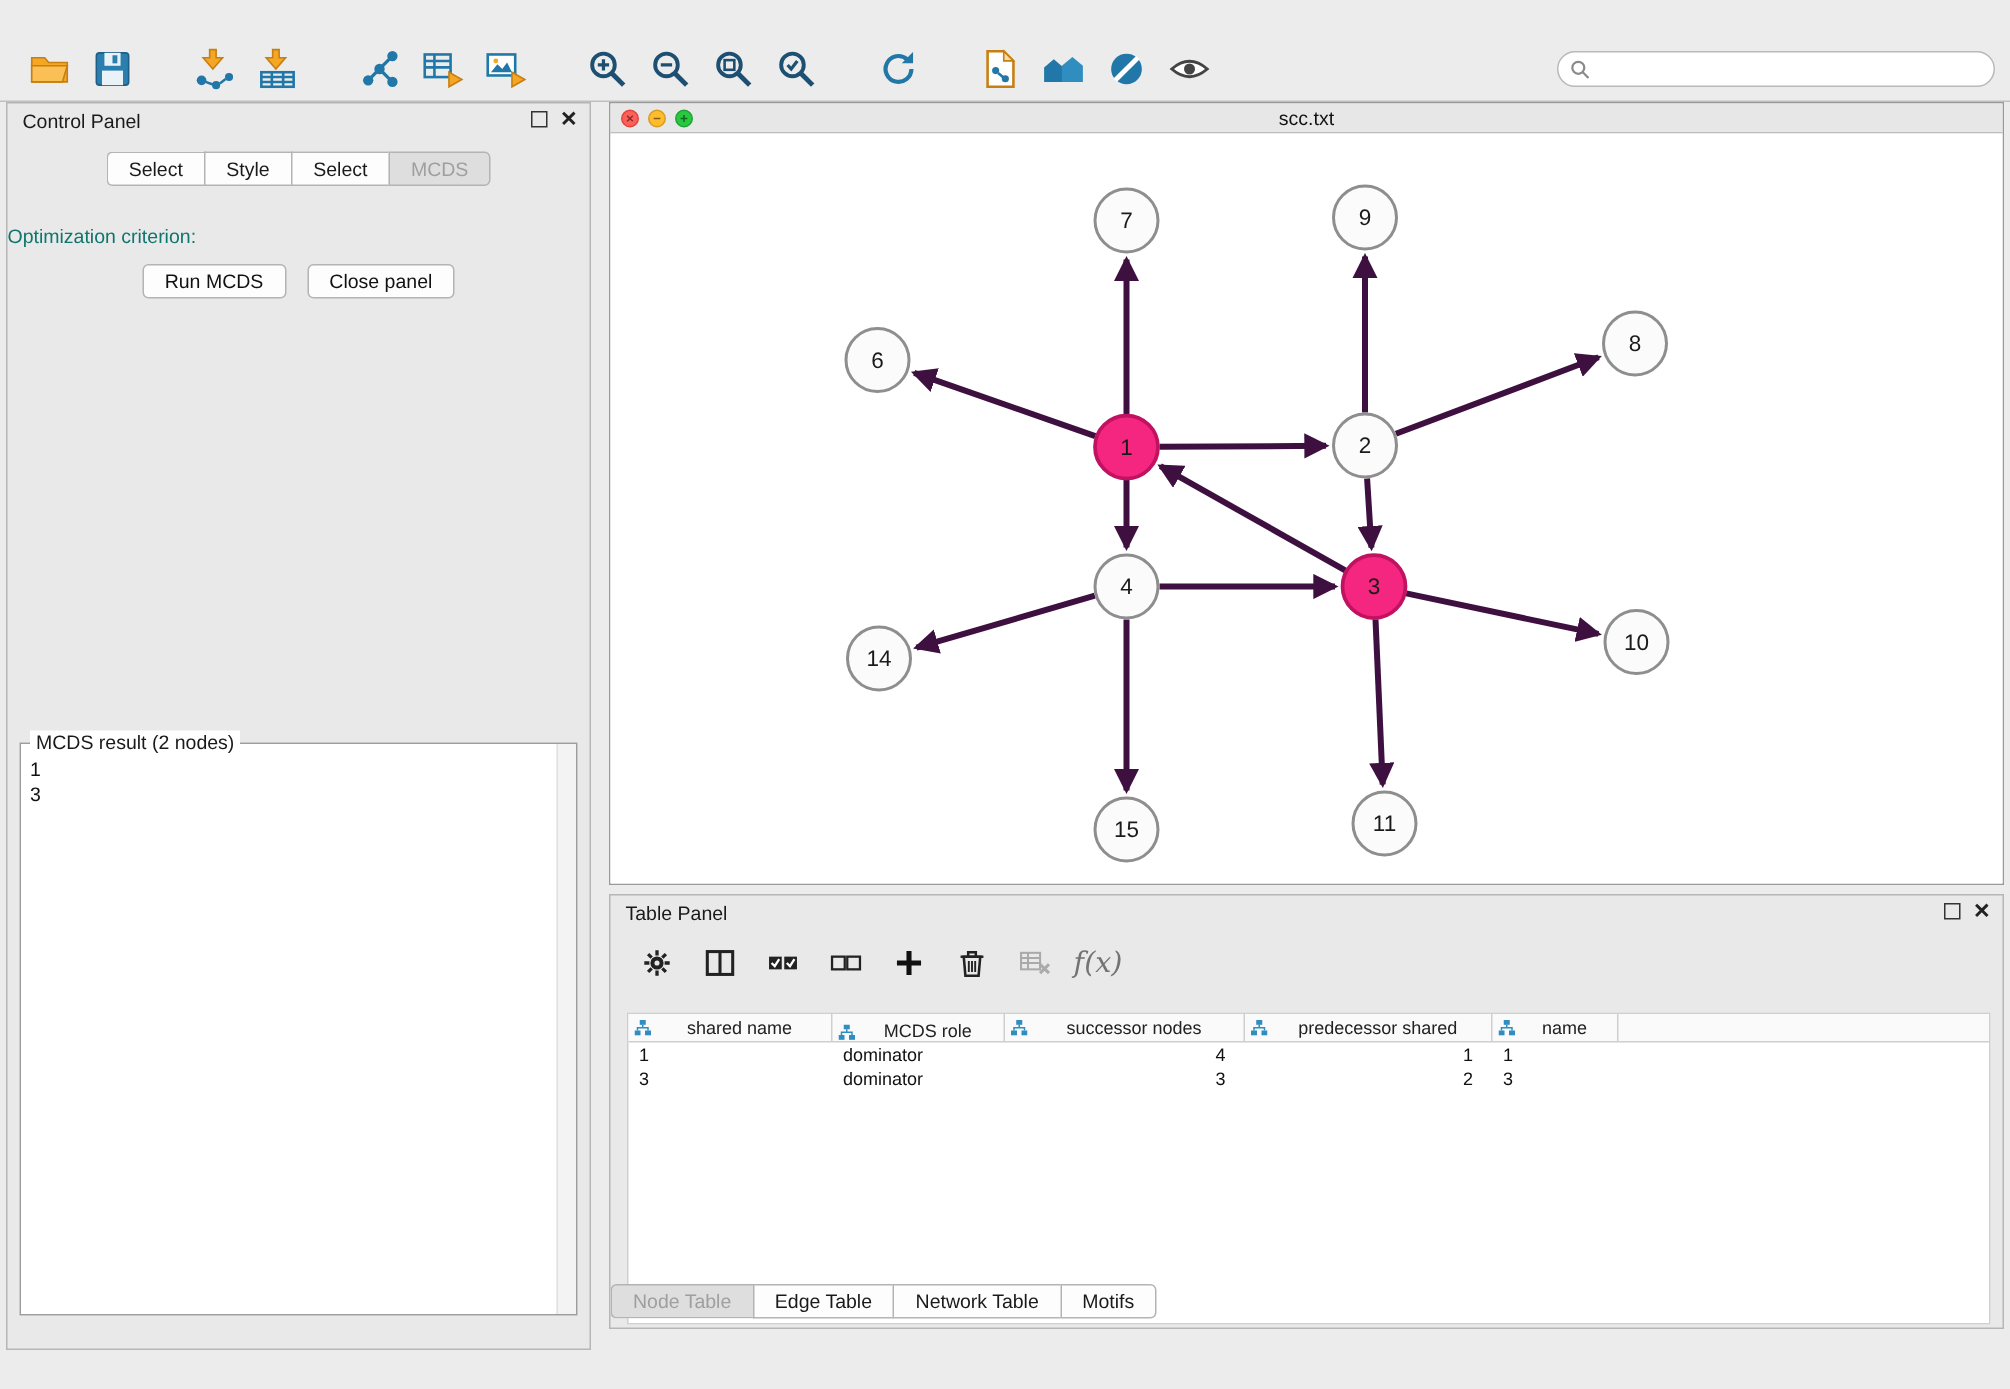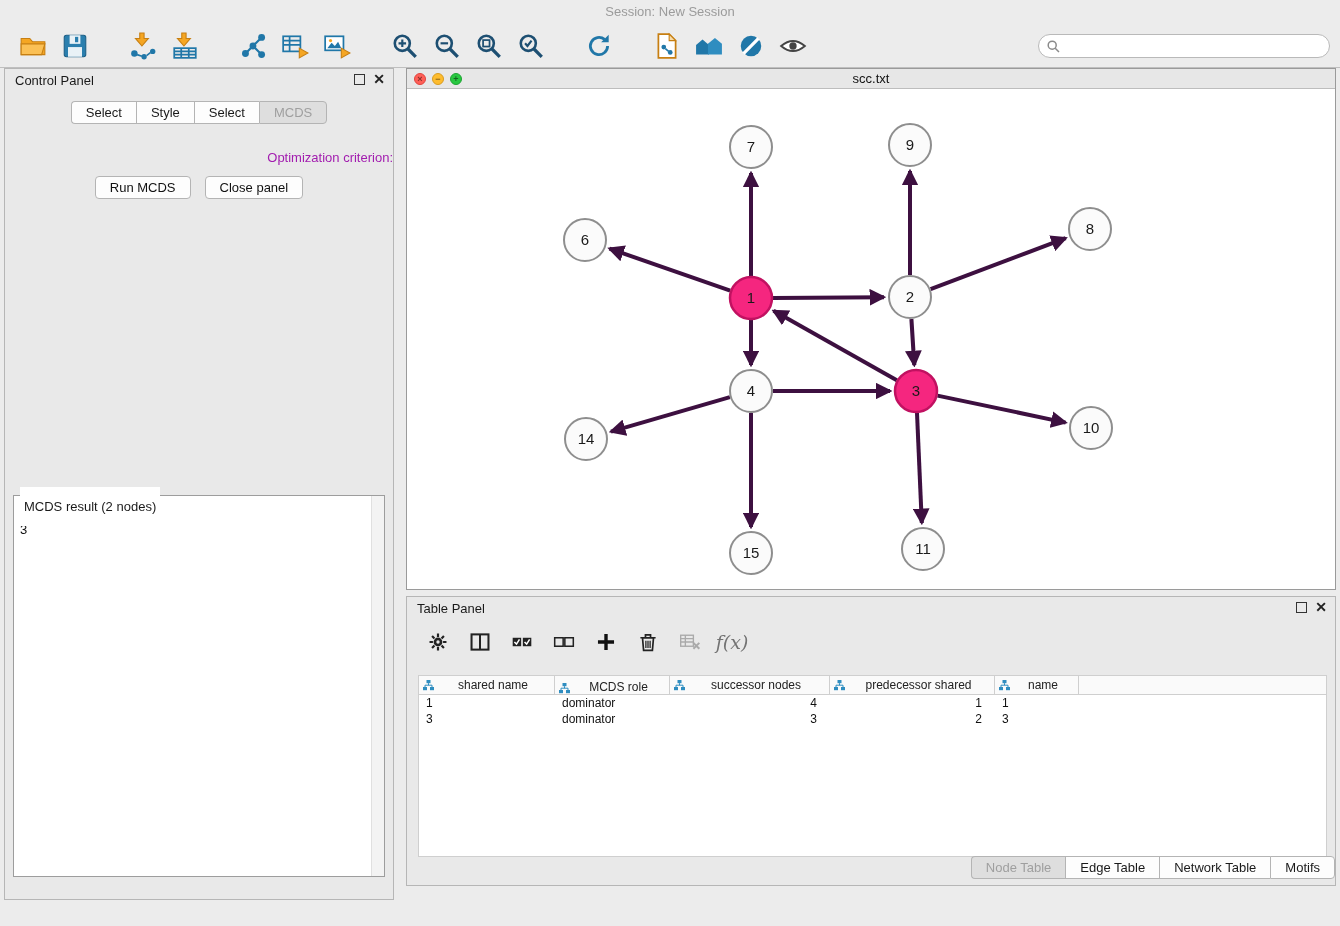"Session: New Session" div.titlebar { html: <div> <span>Session: New Session</span> </div> -> none }
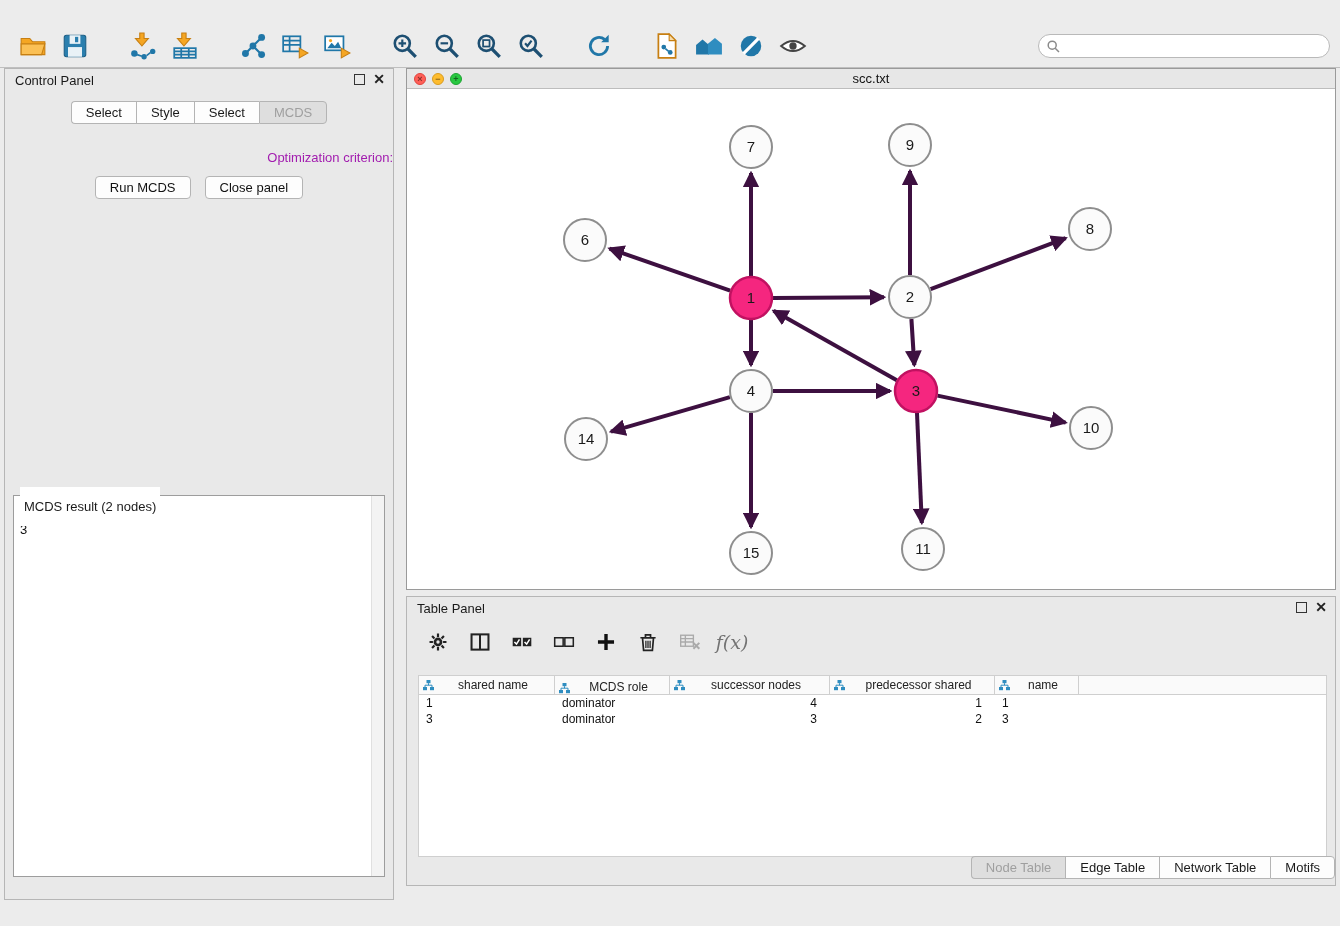"Optimization criterion:" .opt-label { color: #a21caf -> #0f766e; text-align: right -> left }
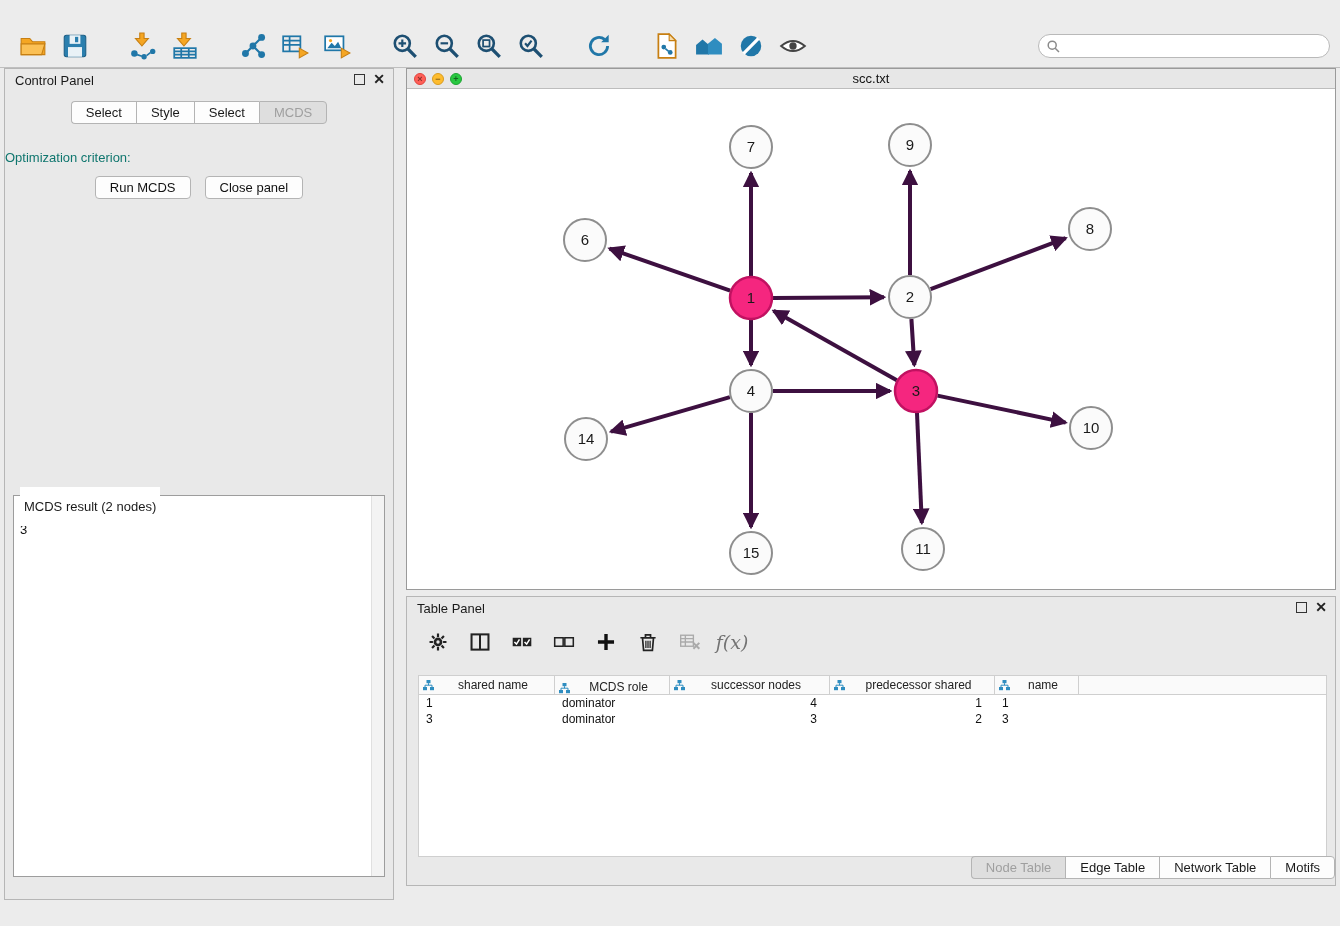"MCDS result (2 nodes)" .result-legend { padding: 12px 4px -> 0 4px }
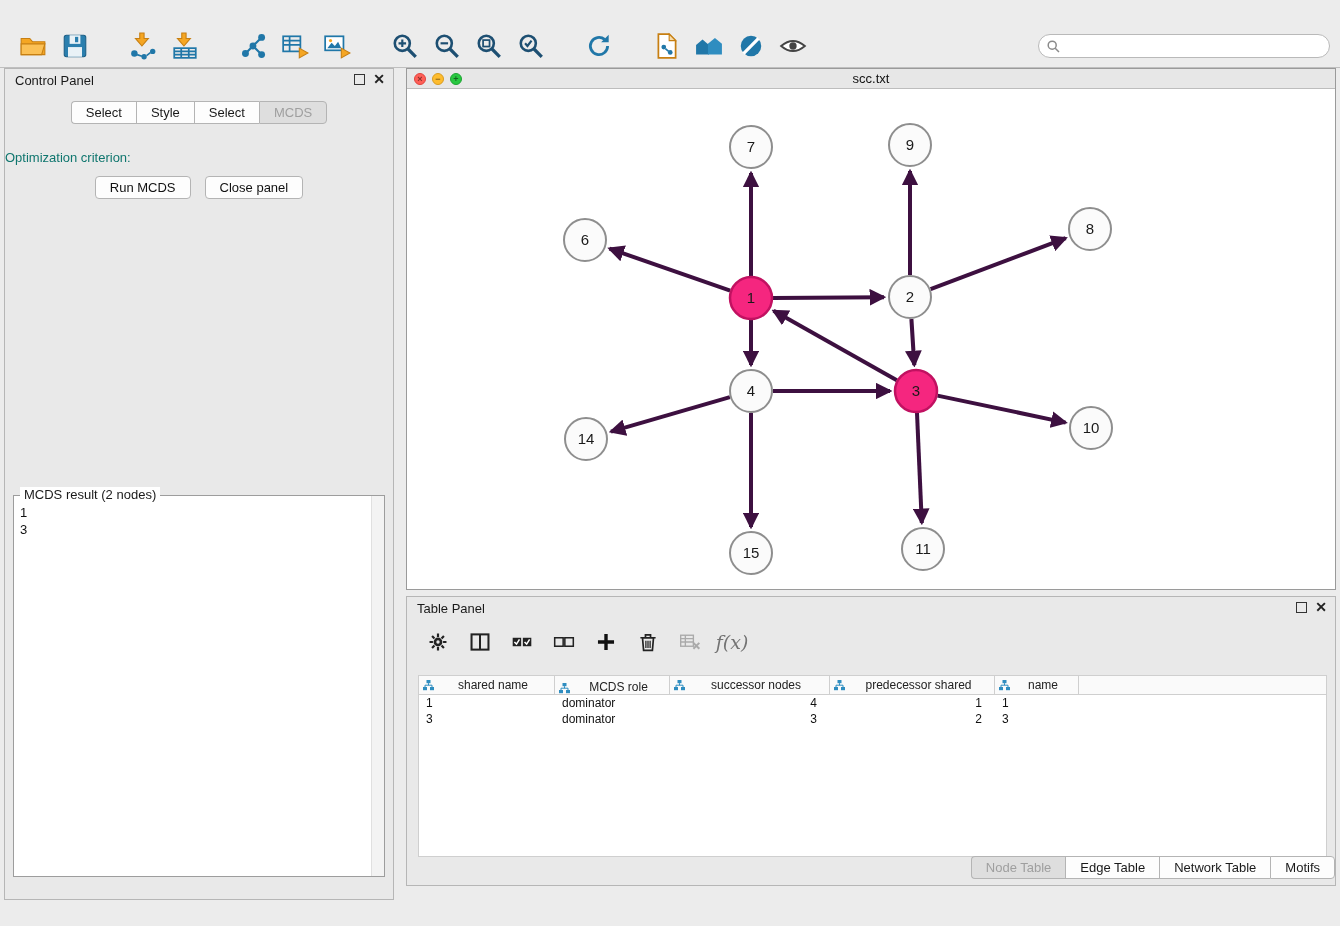"shared name" .grid { height: 182px -> 208px }
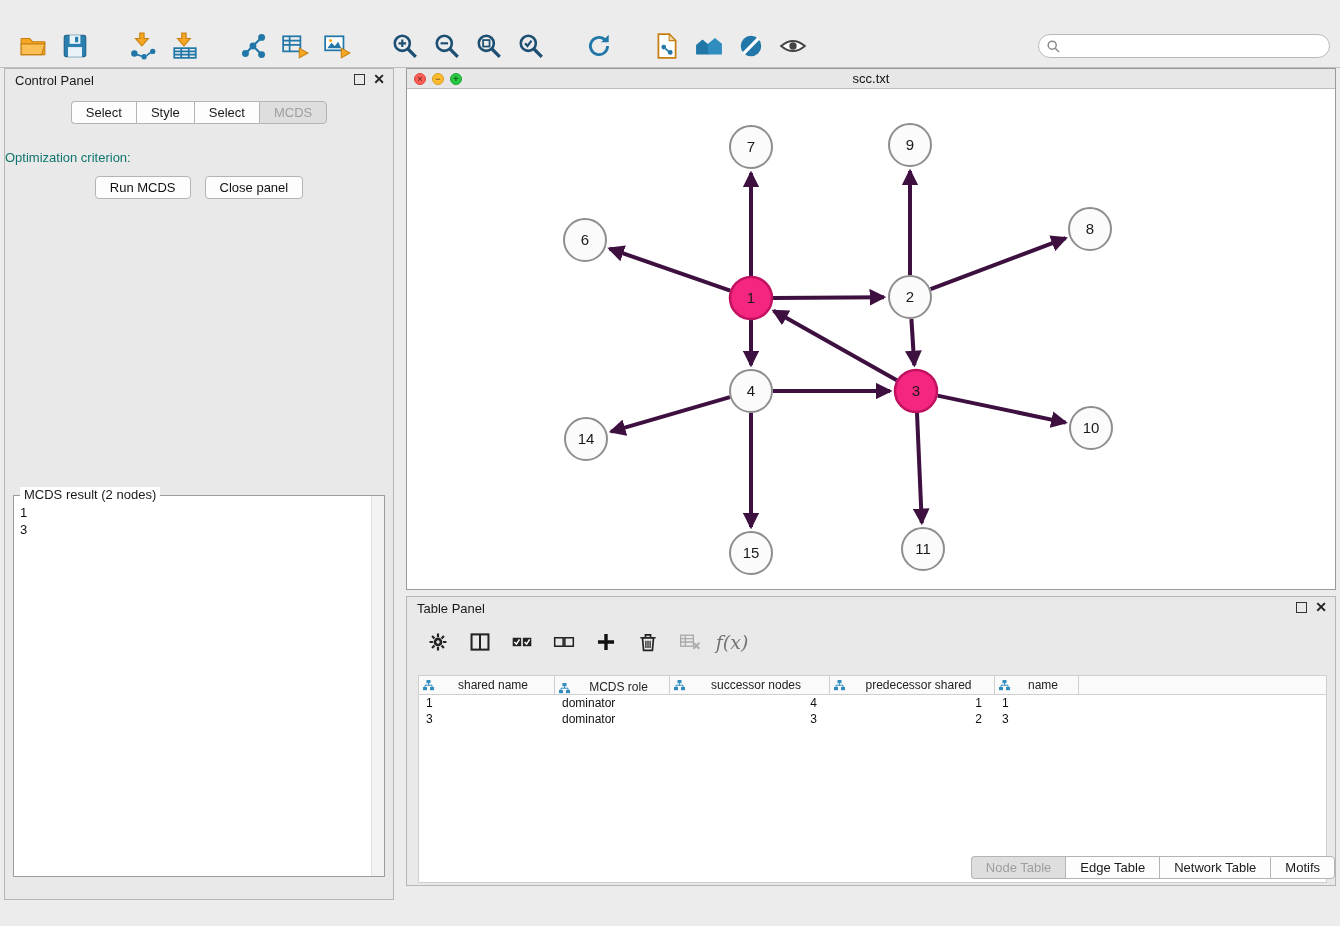"Node Table" .tp-tabs { justify-content: flex-end -> flex-start }
